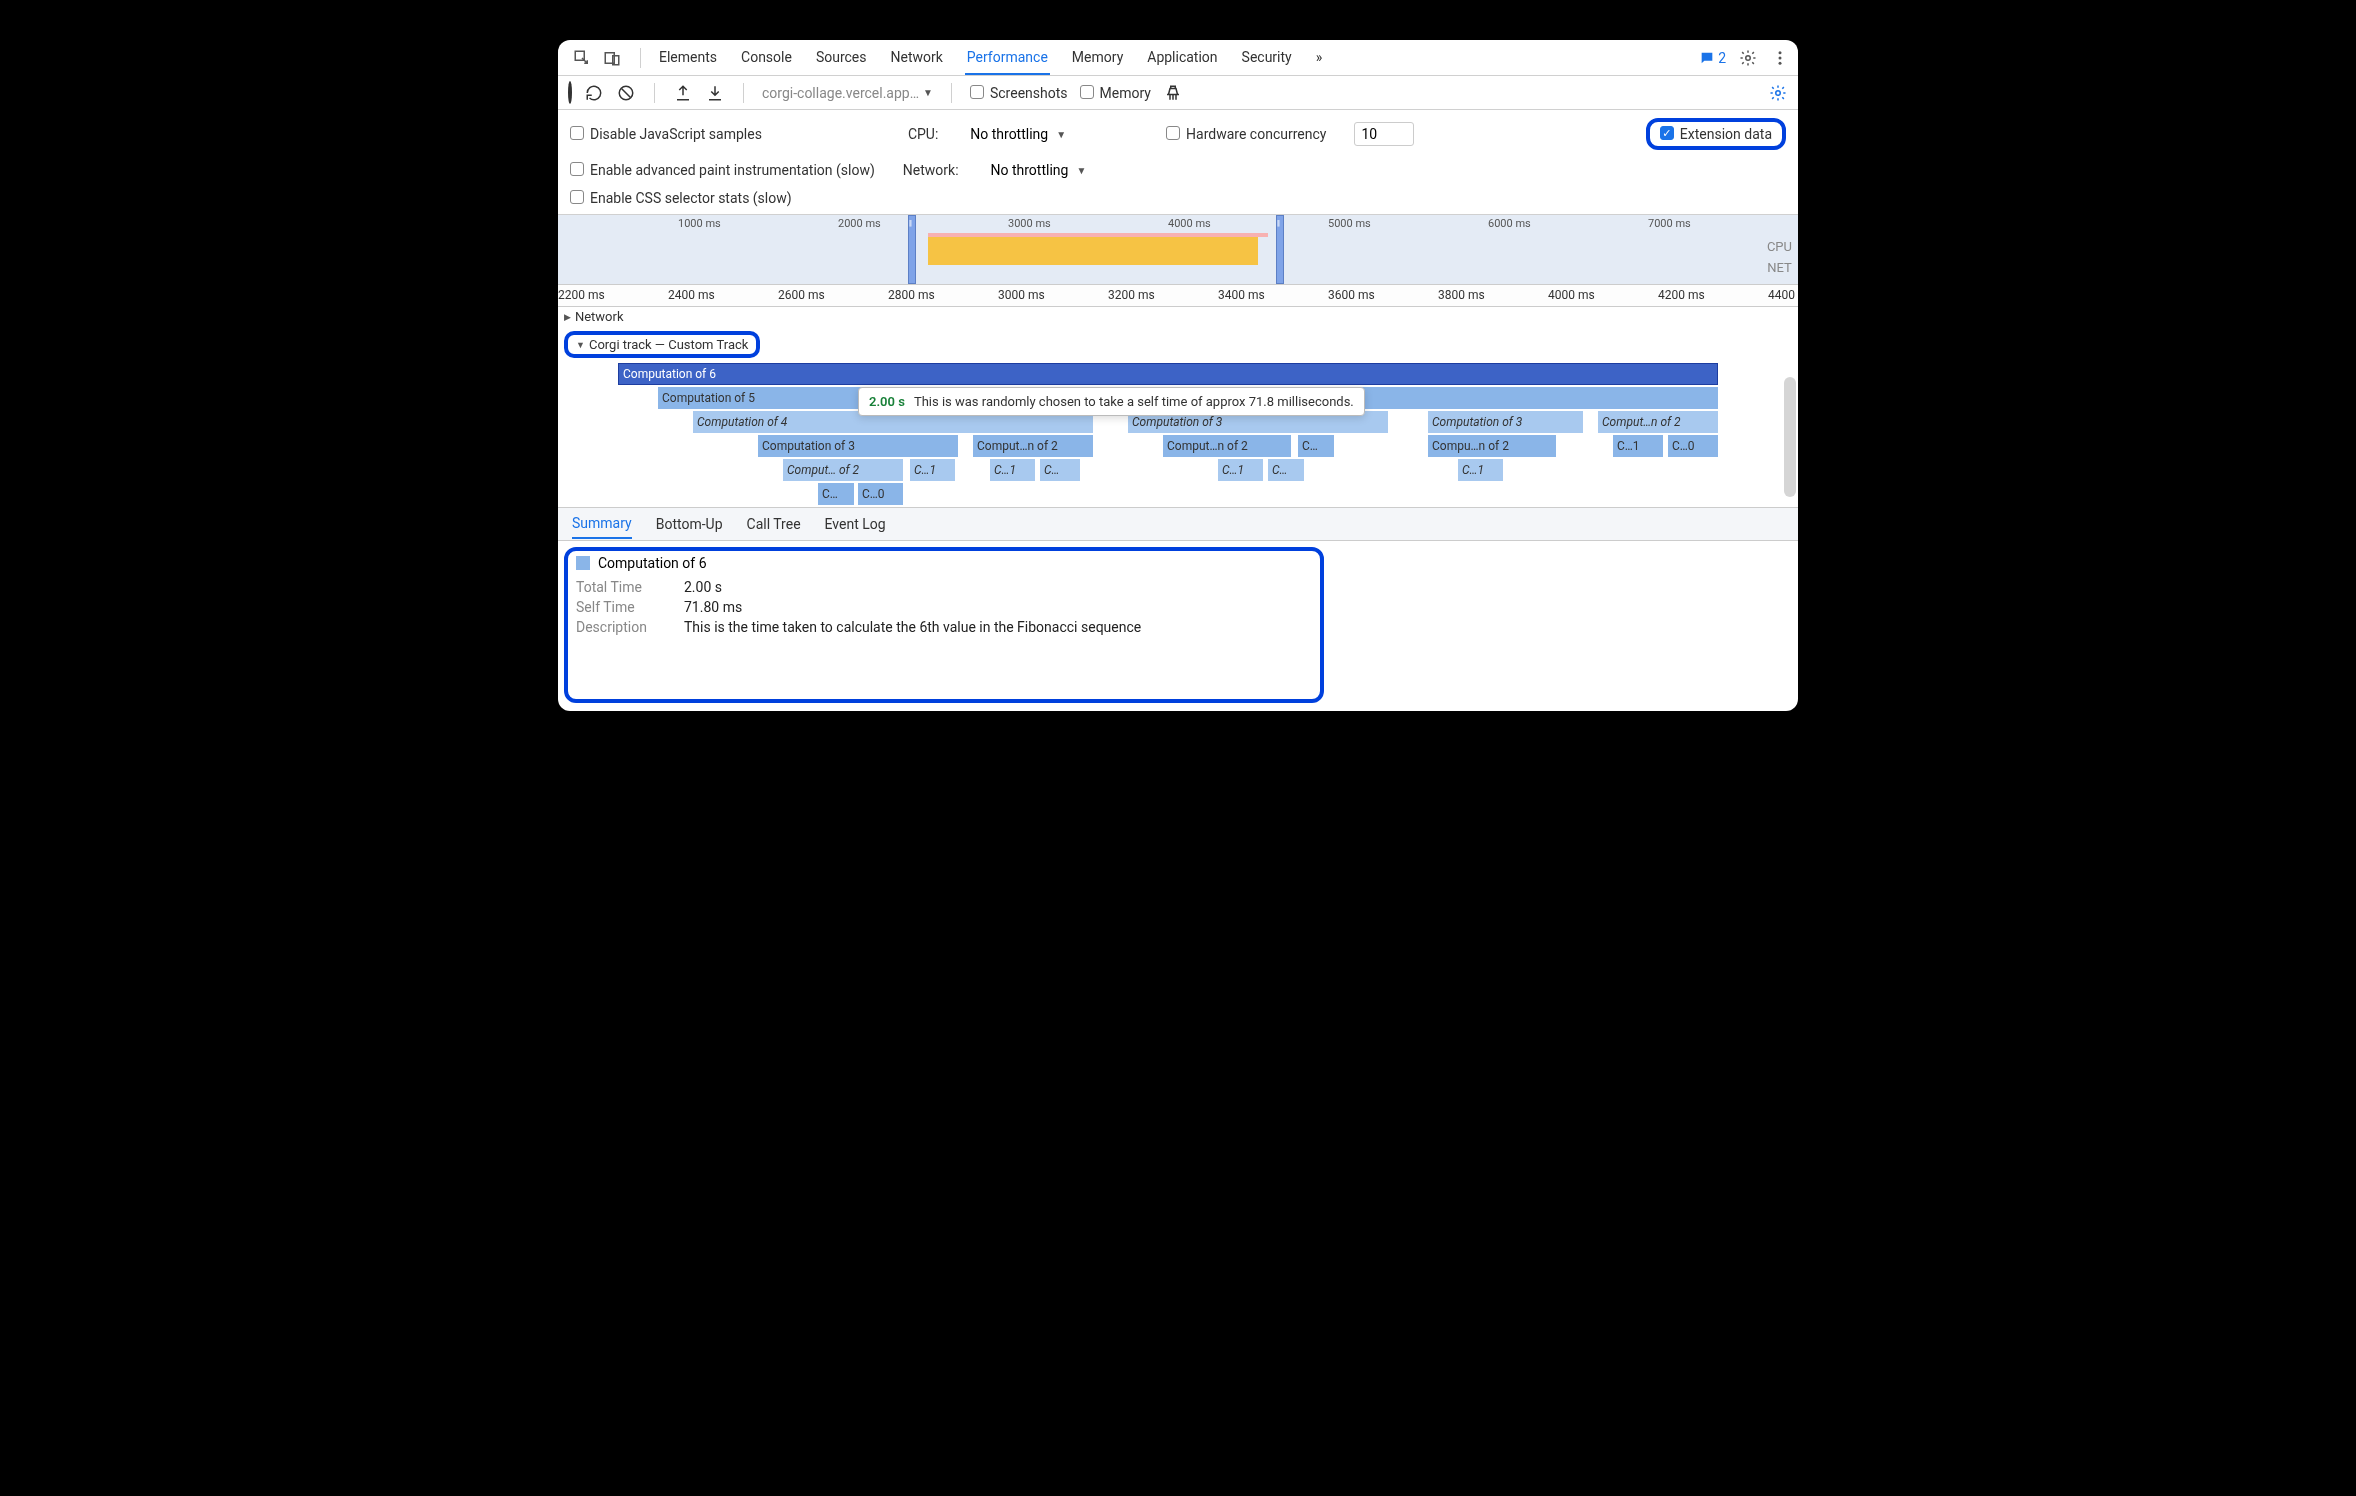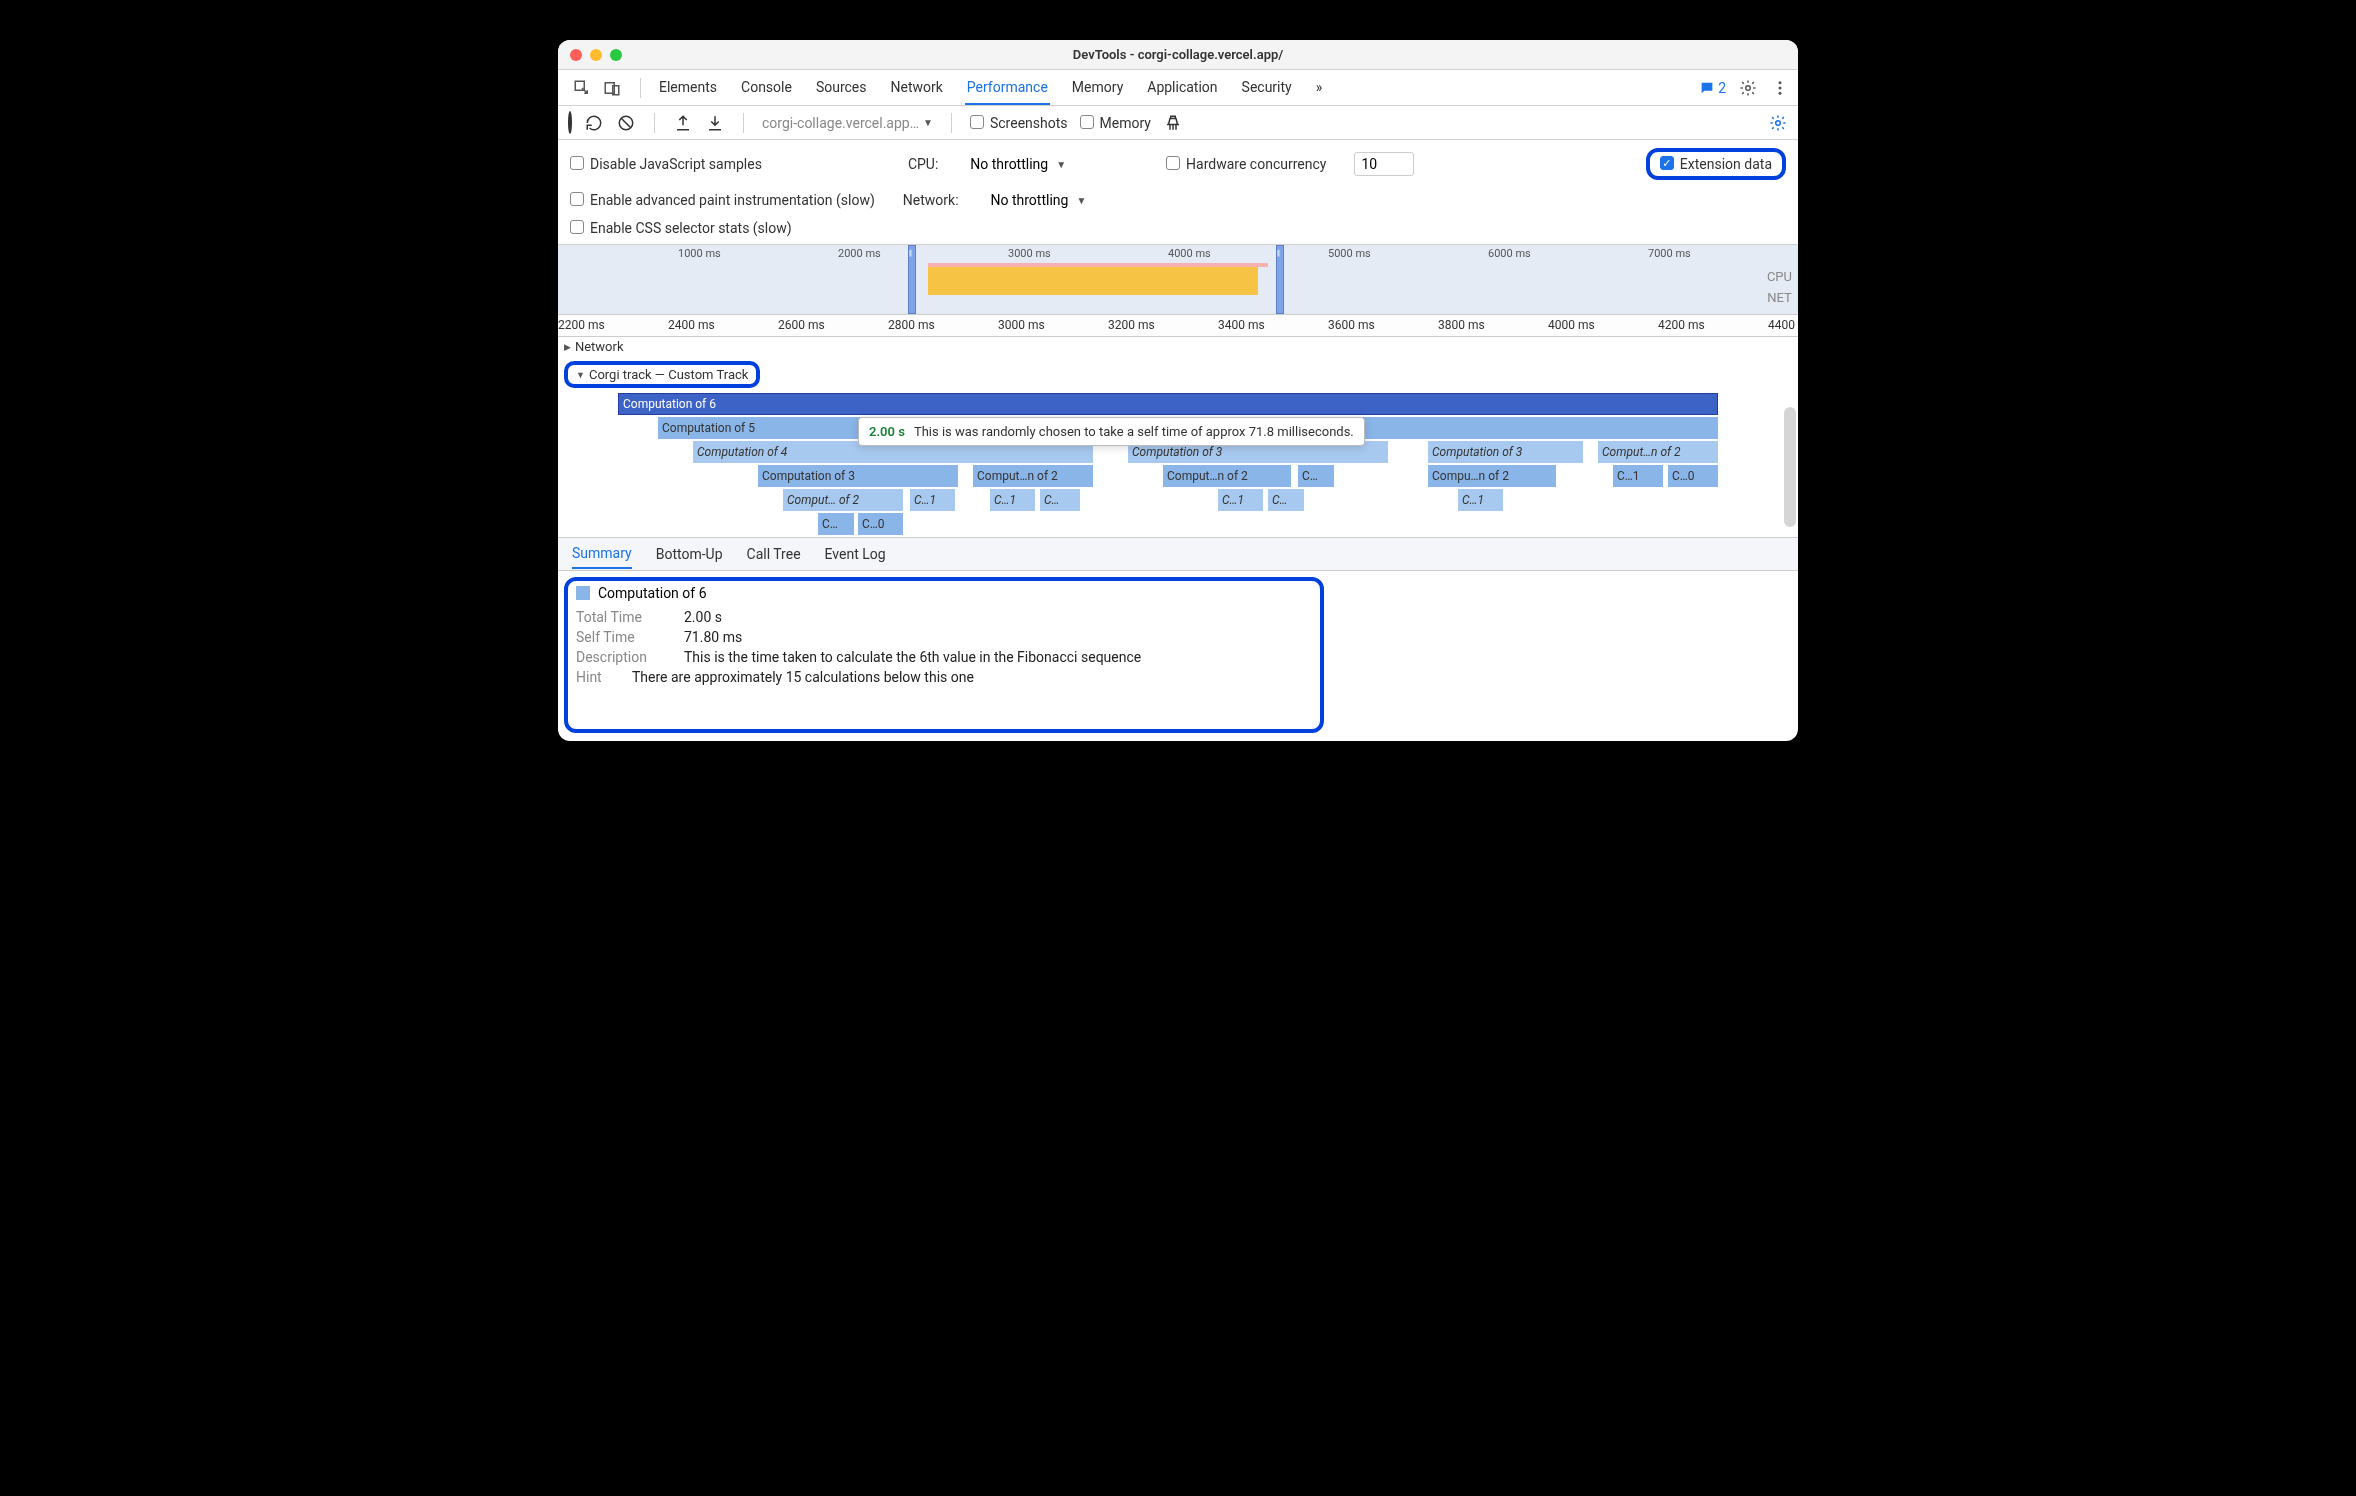"DevTools - corgi-collage.vercel.app/" div.titlebar { html: <div> <div> <span></span> <span></span> <span></span> </div> <div>DevTools - corgi-collage.vercel.app/</div> </div> -> none }
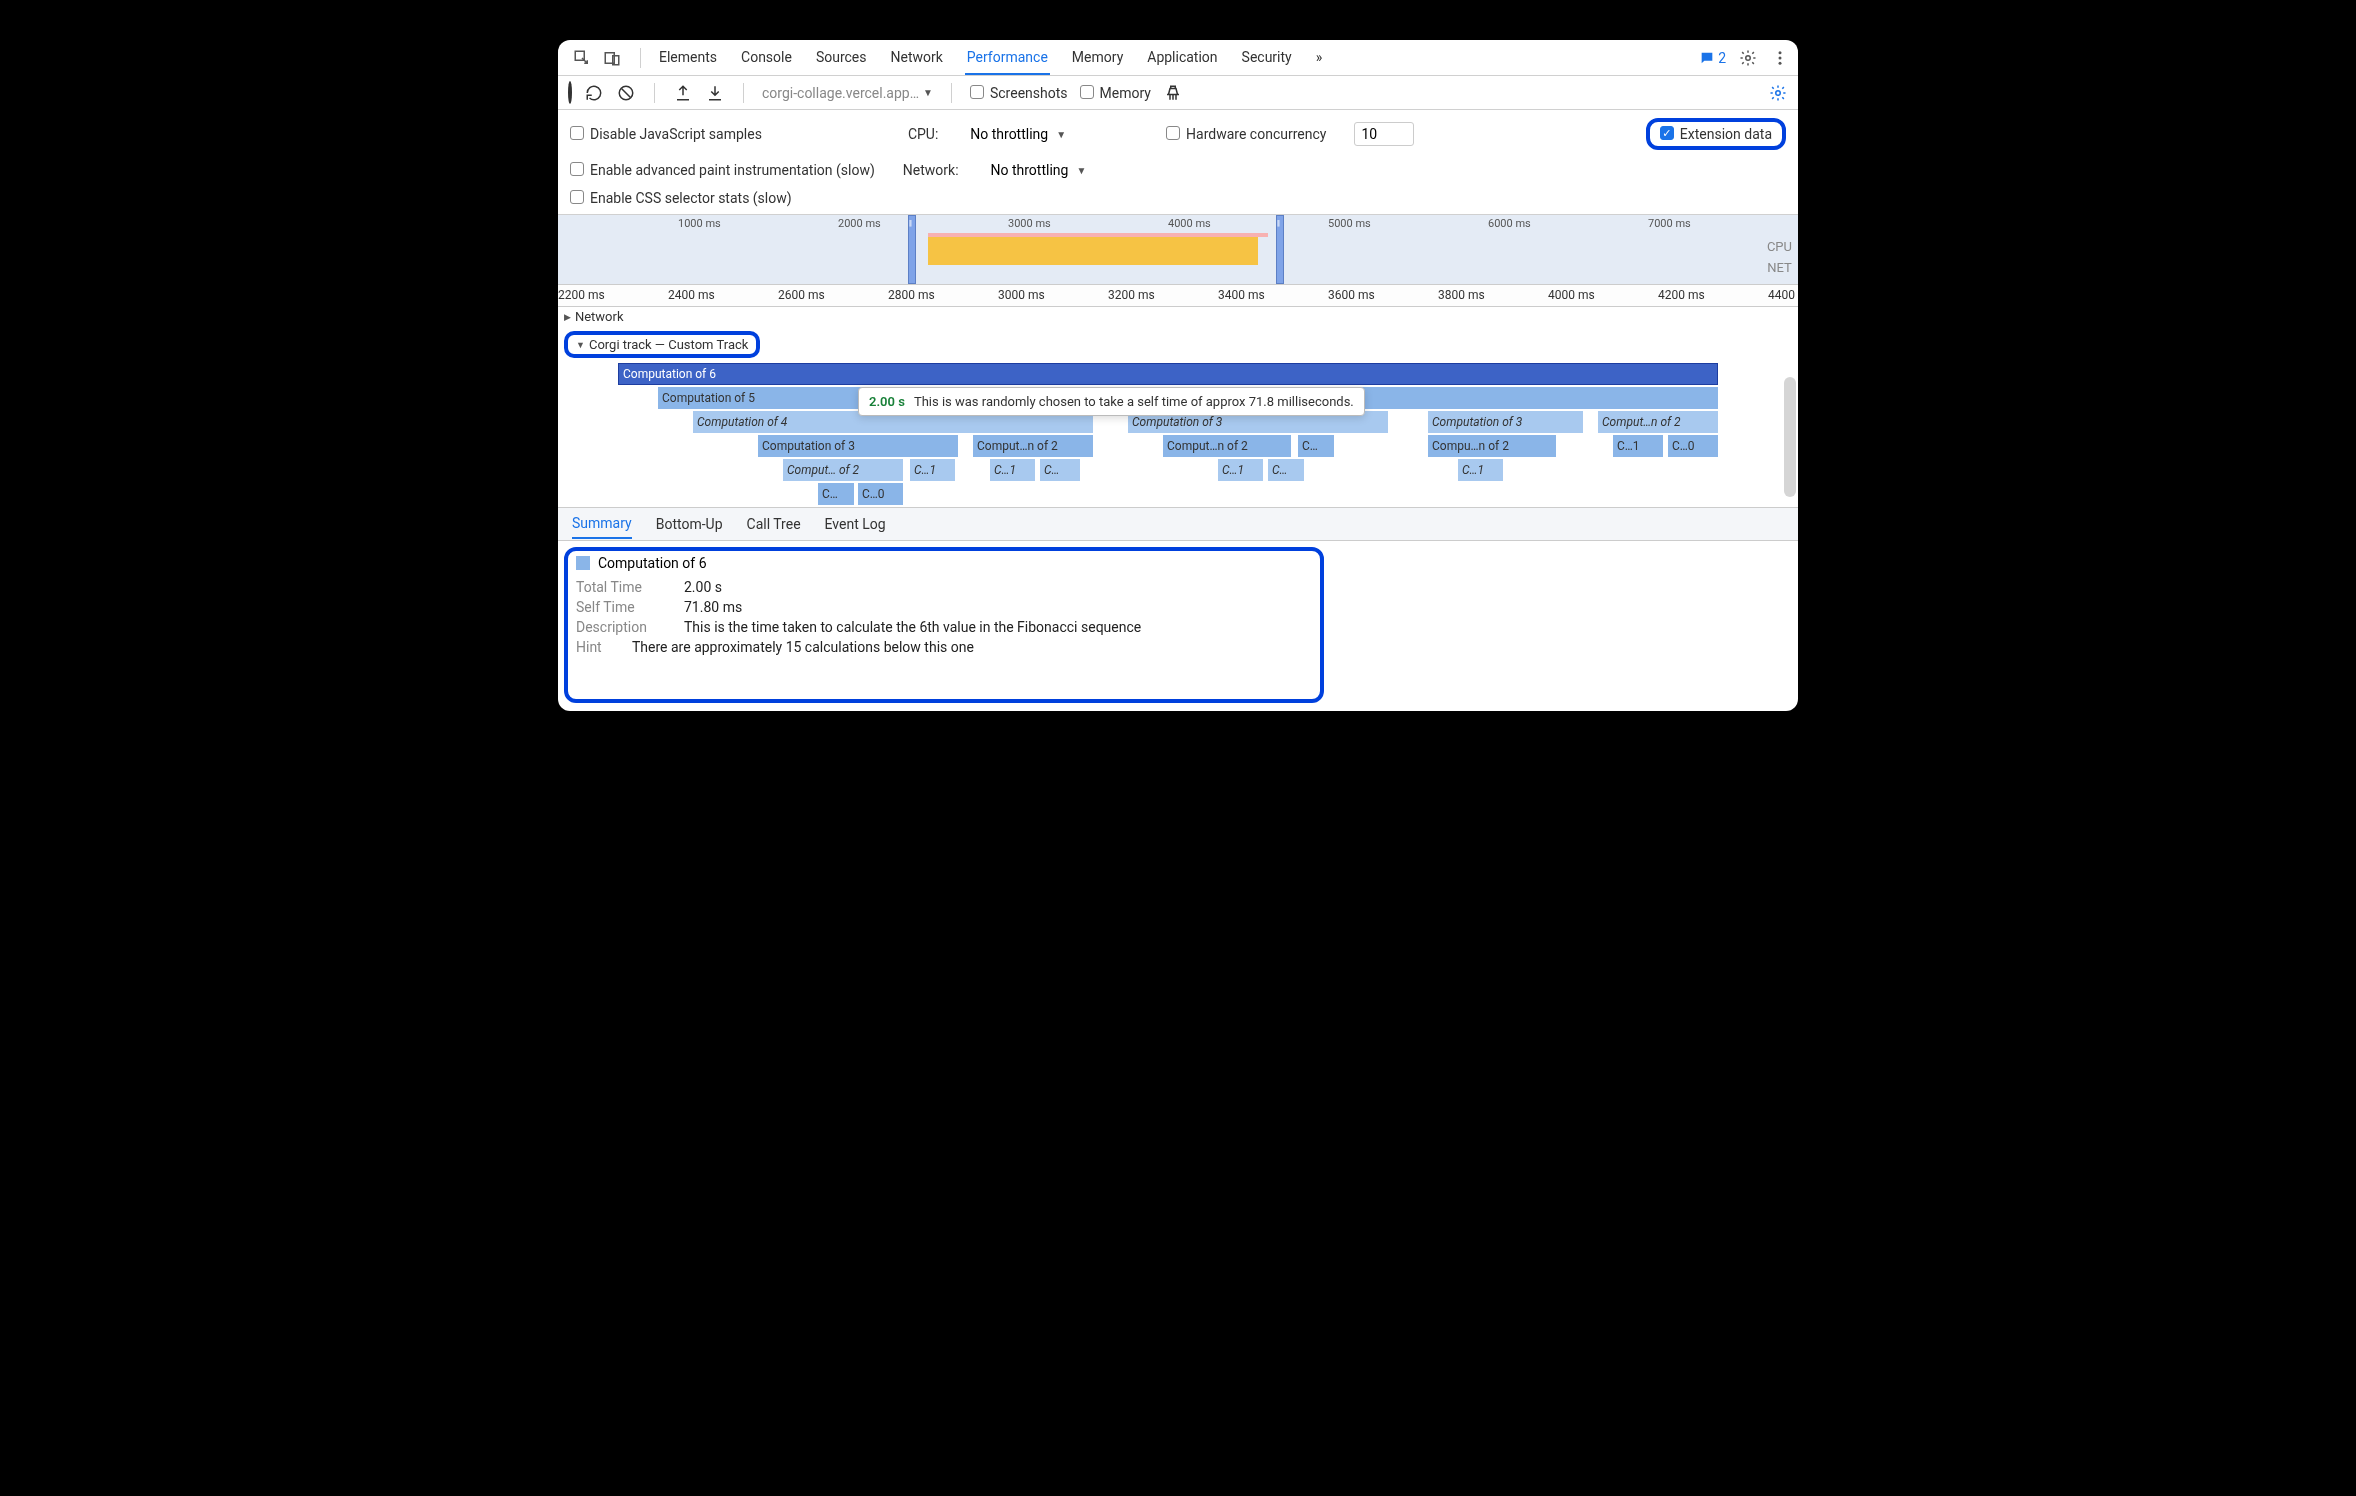"Hint" div.det-row { html: <div> <span>Hint</span> <span>There are approximately 15 calculations below this one</span> </div> -> none }
